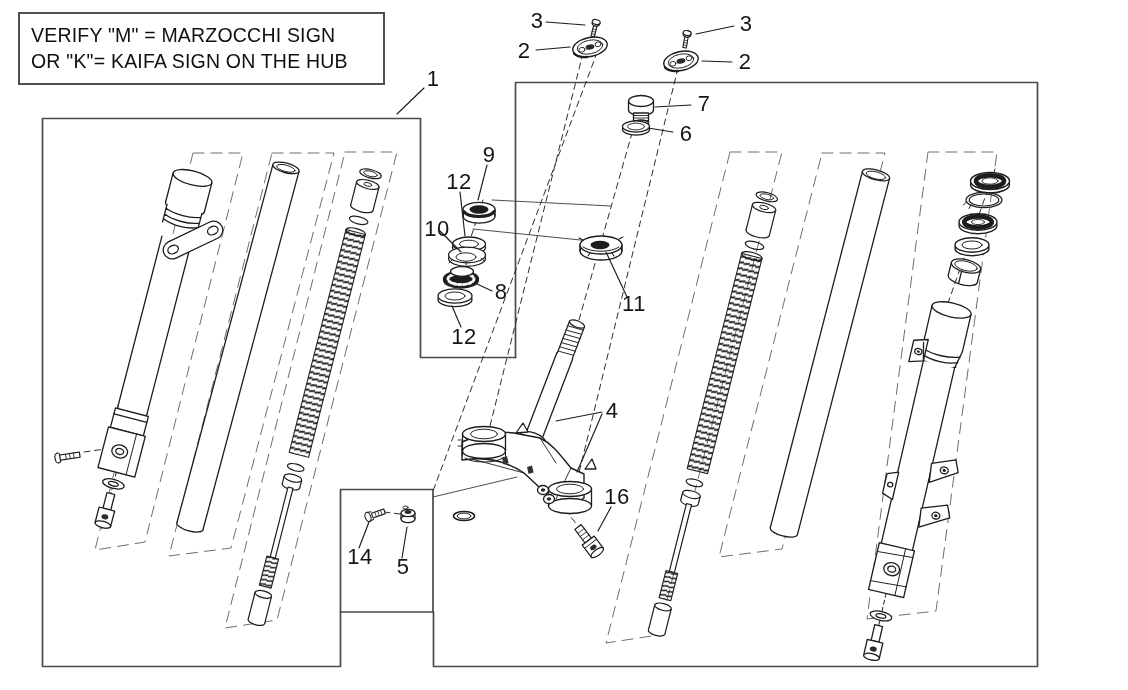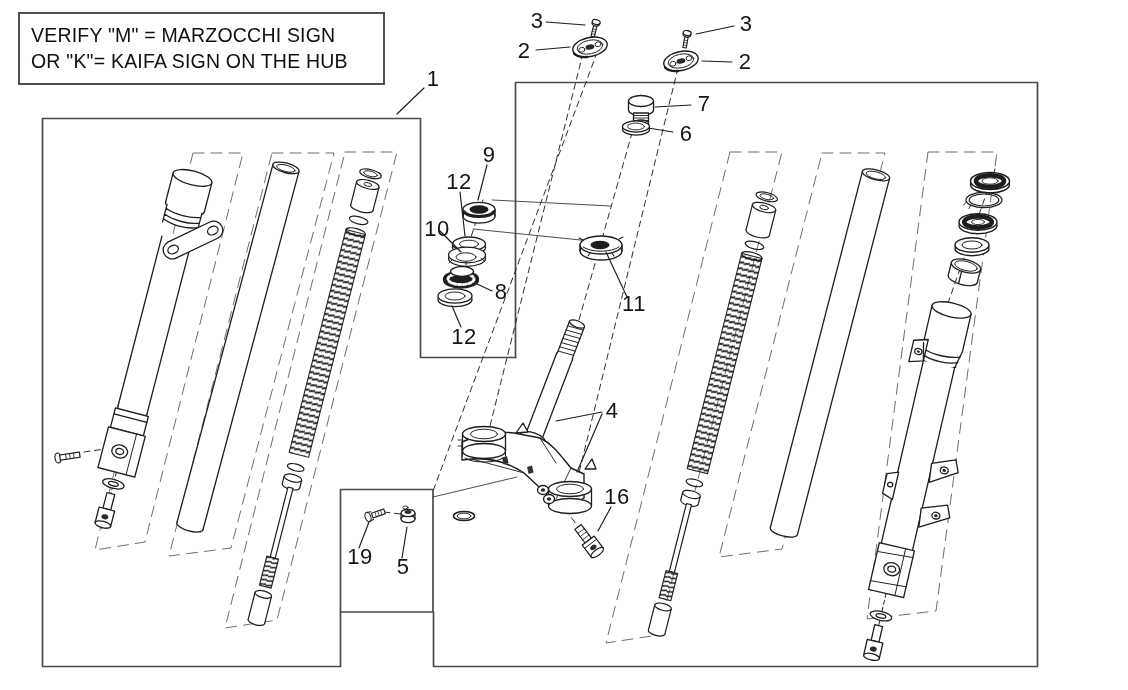"19" div.callout { text: 19 -> 14 }
